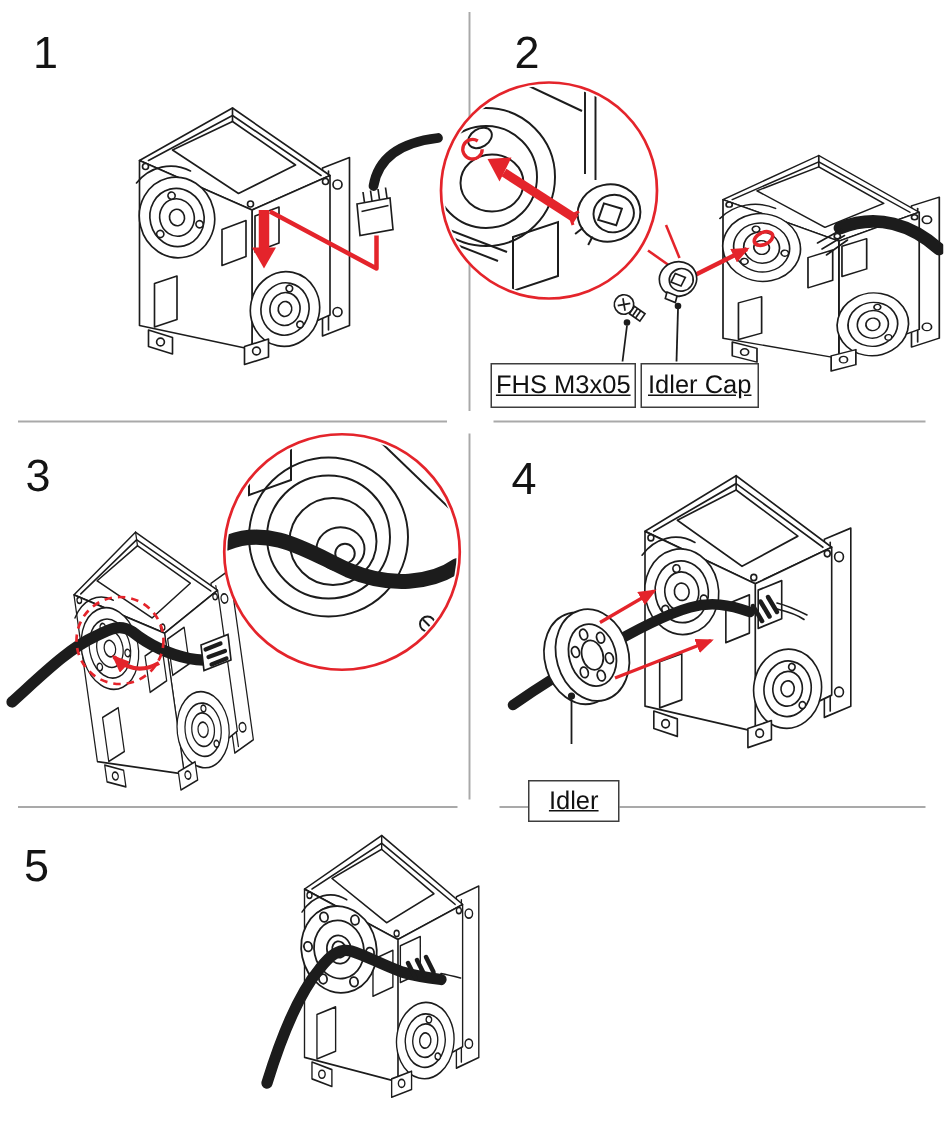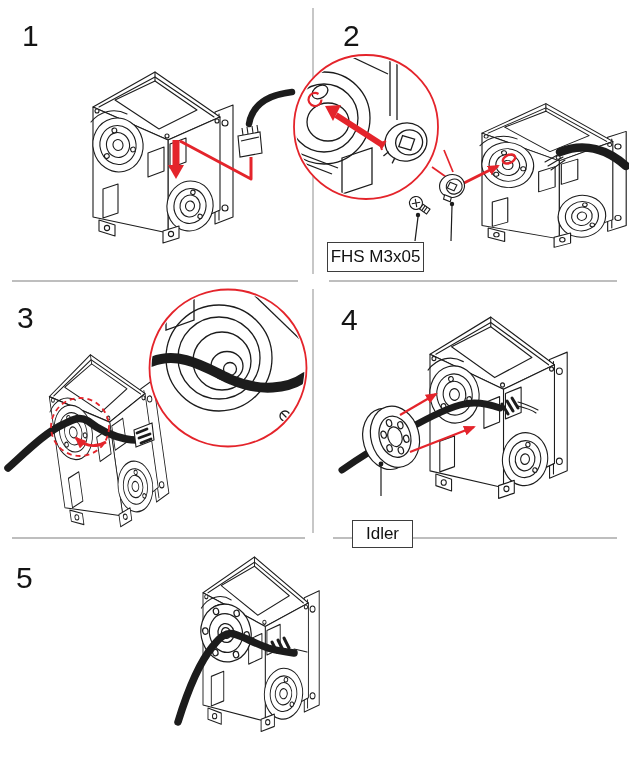"FHS M3x05" .callout-label { text-decoration: none -> underline }
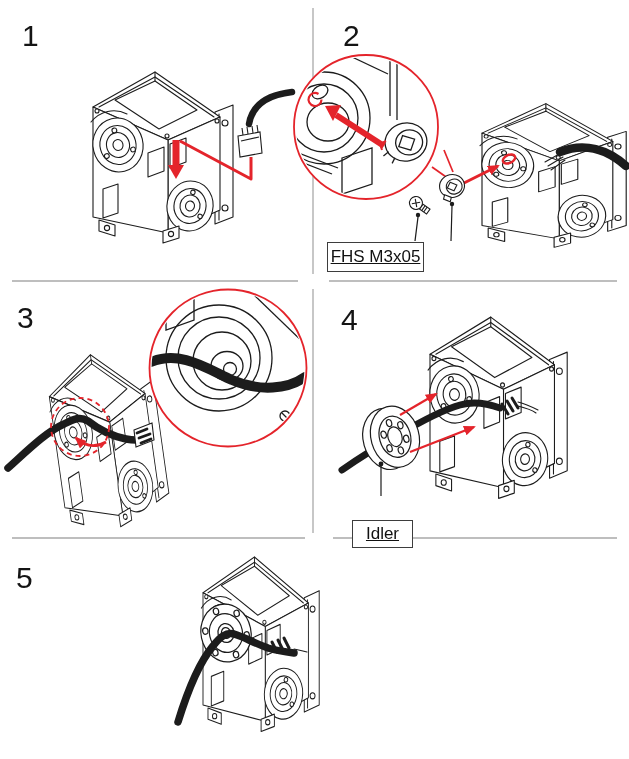"Idler Cap" div.callout-label { html: none -> <div>Idler Cap</div> }
